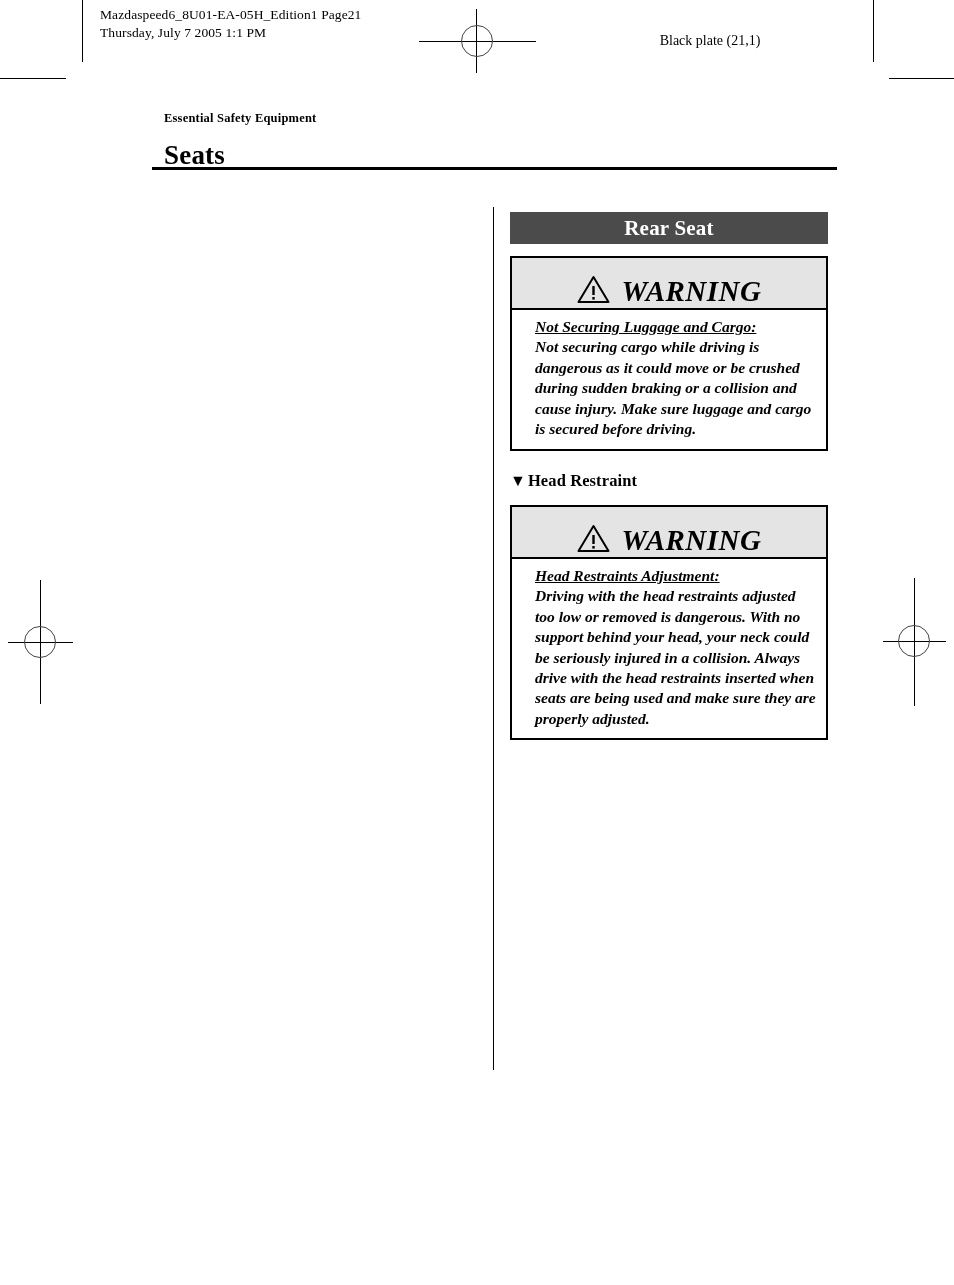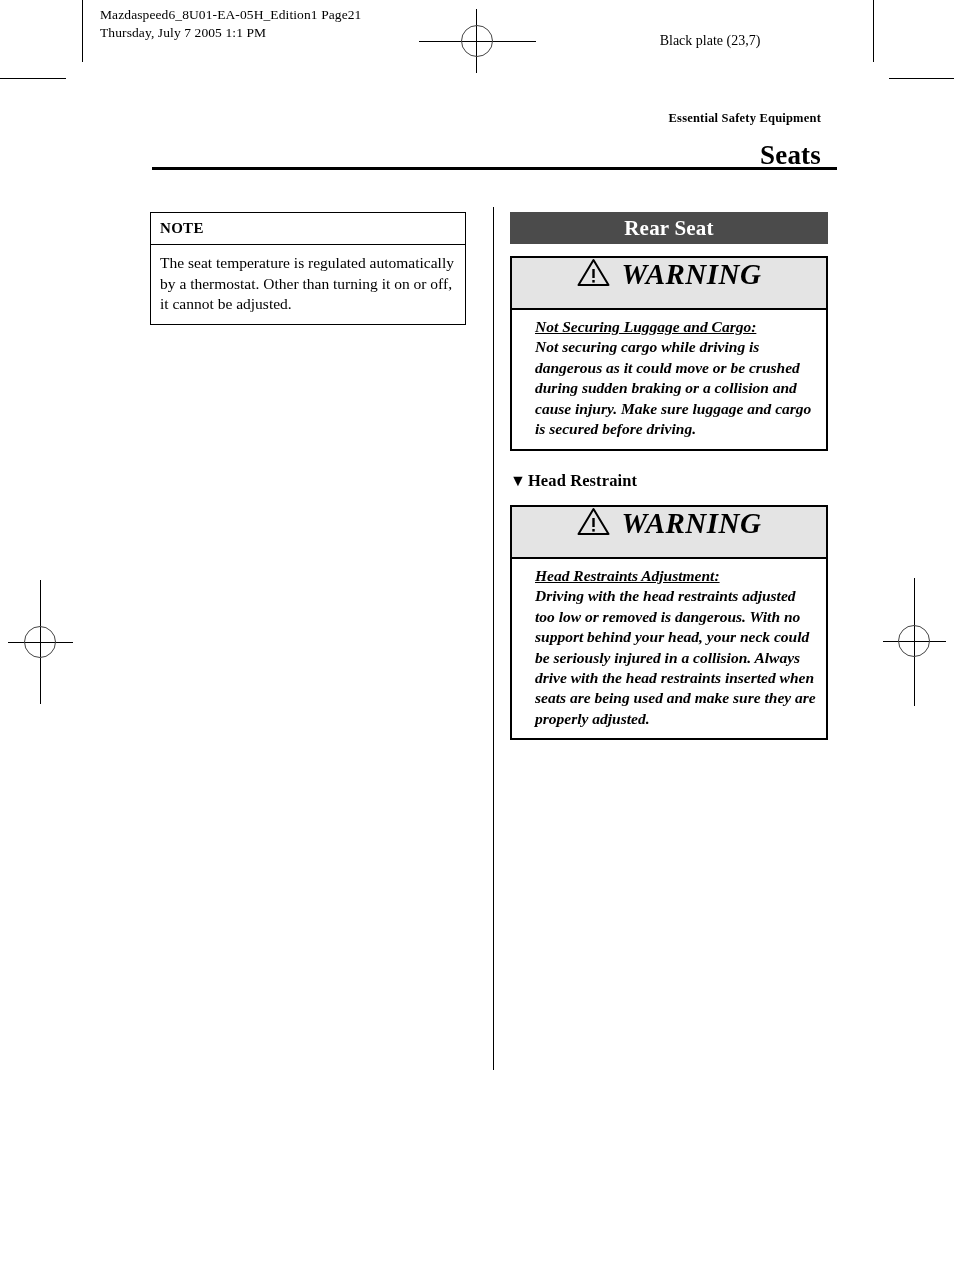"Black plate (23,7)" div.plate-info { text: 23,7 -> 21,1 }
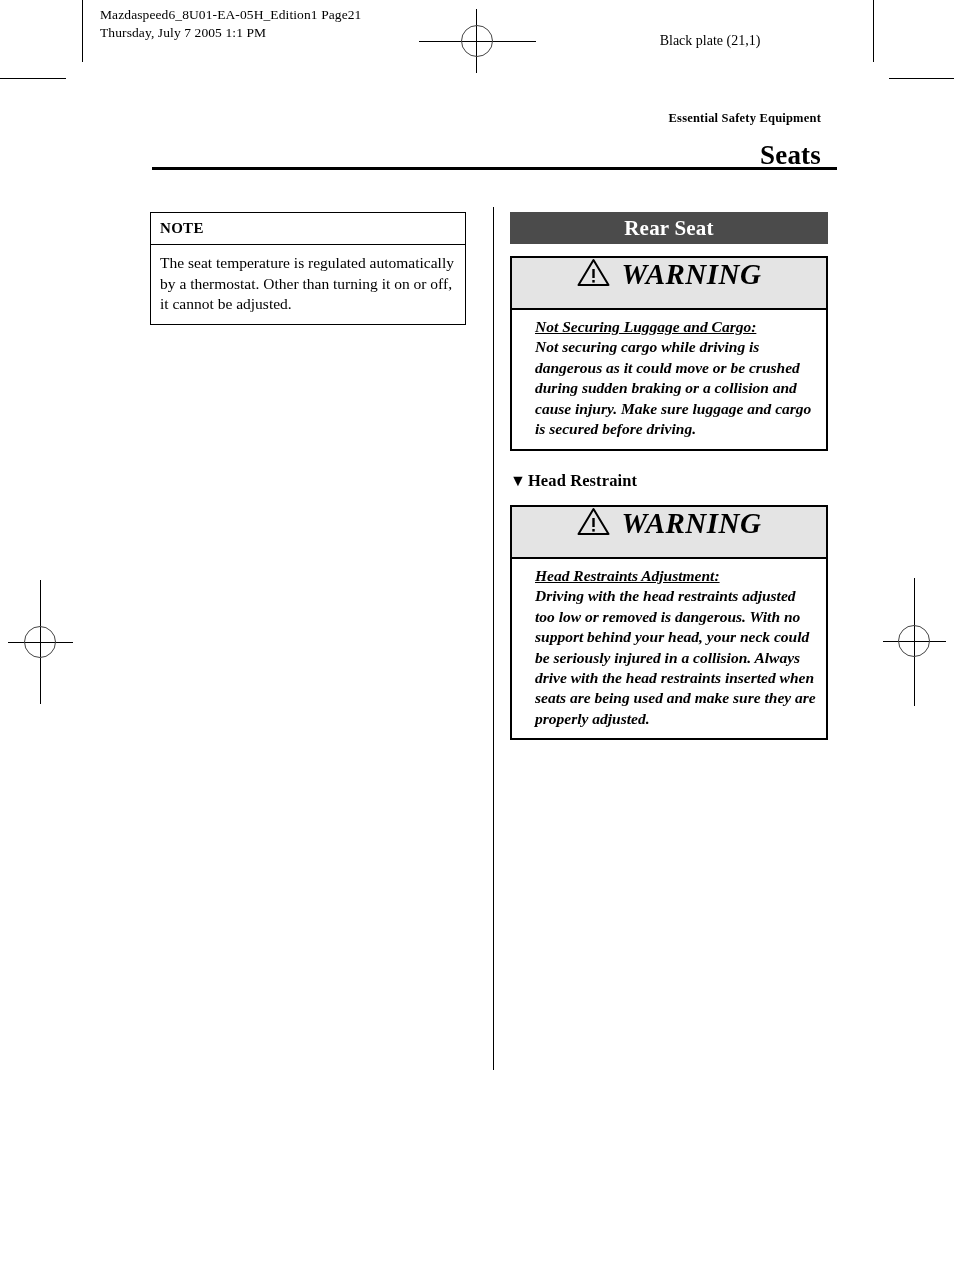"Essential Safety Equipment" .running-head { left: 136px -> 164px; text-align: right -> none }
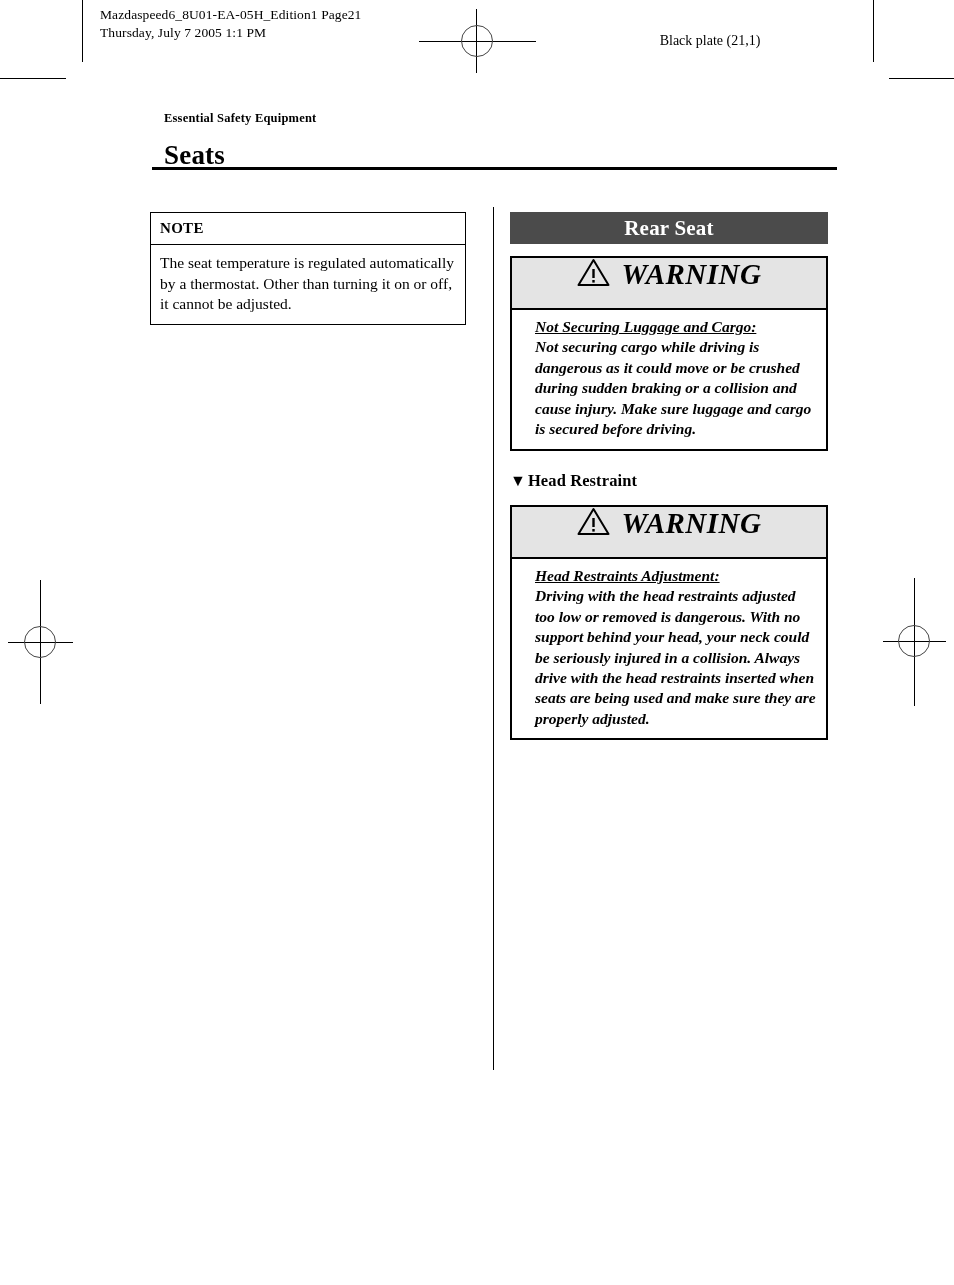"NOTE" div.col { html: <div> <div> <div>NOTE</div> <div>The seat temperature is regulated automatically by a thermostat. Other than turning it on or off, it cannot be adjusted.</div> </div> </div> -> none }
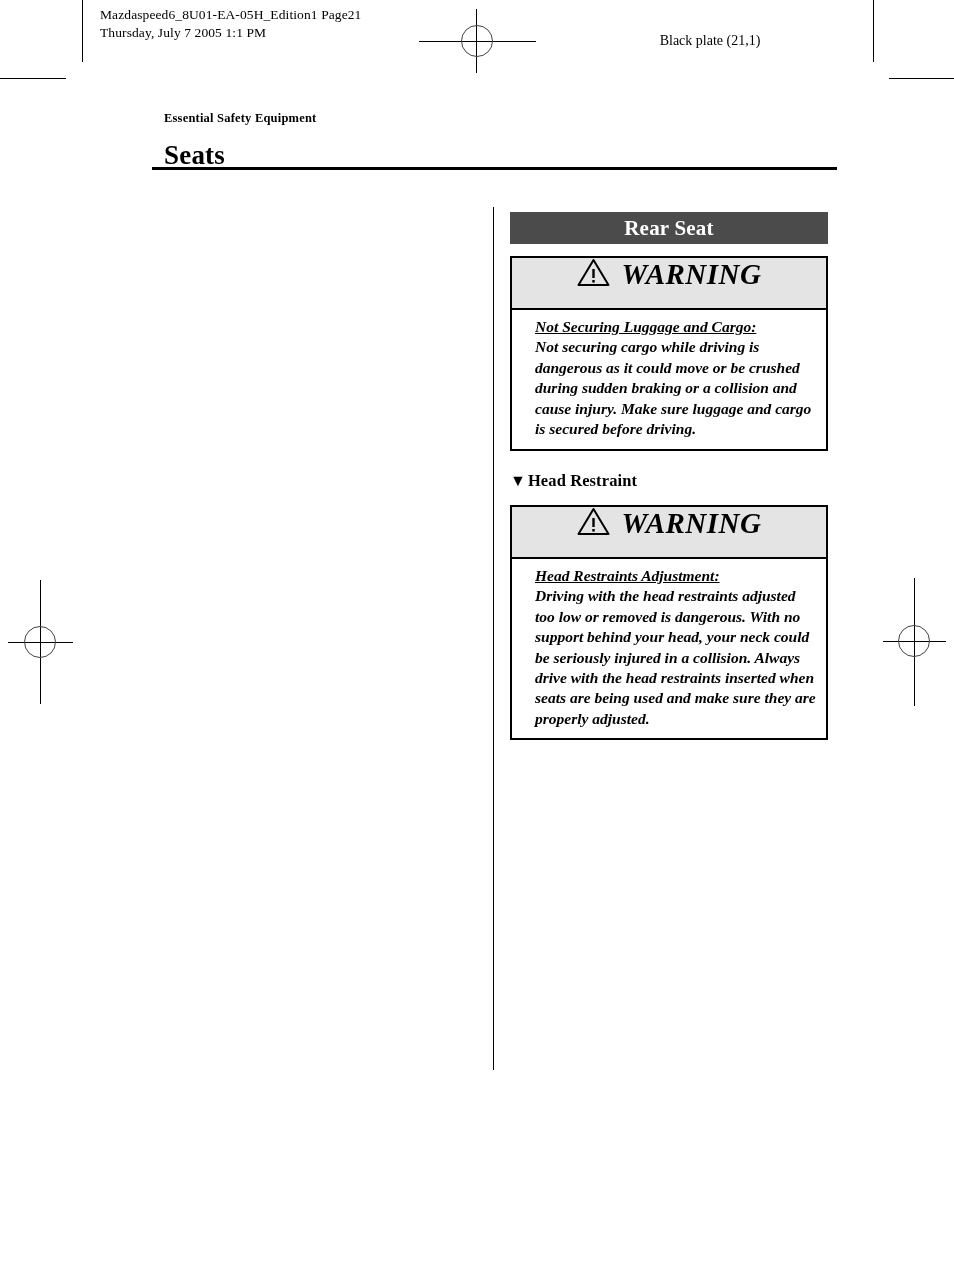"WARNING" .warning-head { align-items: flex-start -> flex-end }
